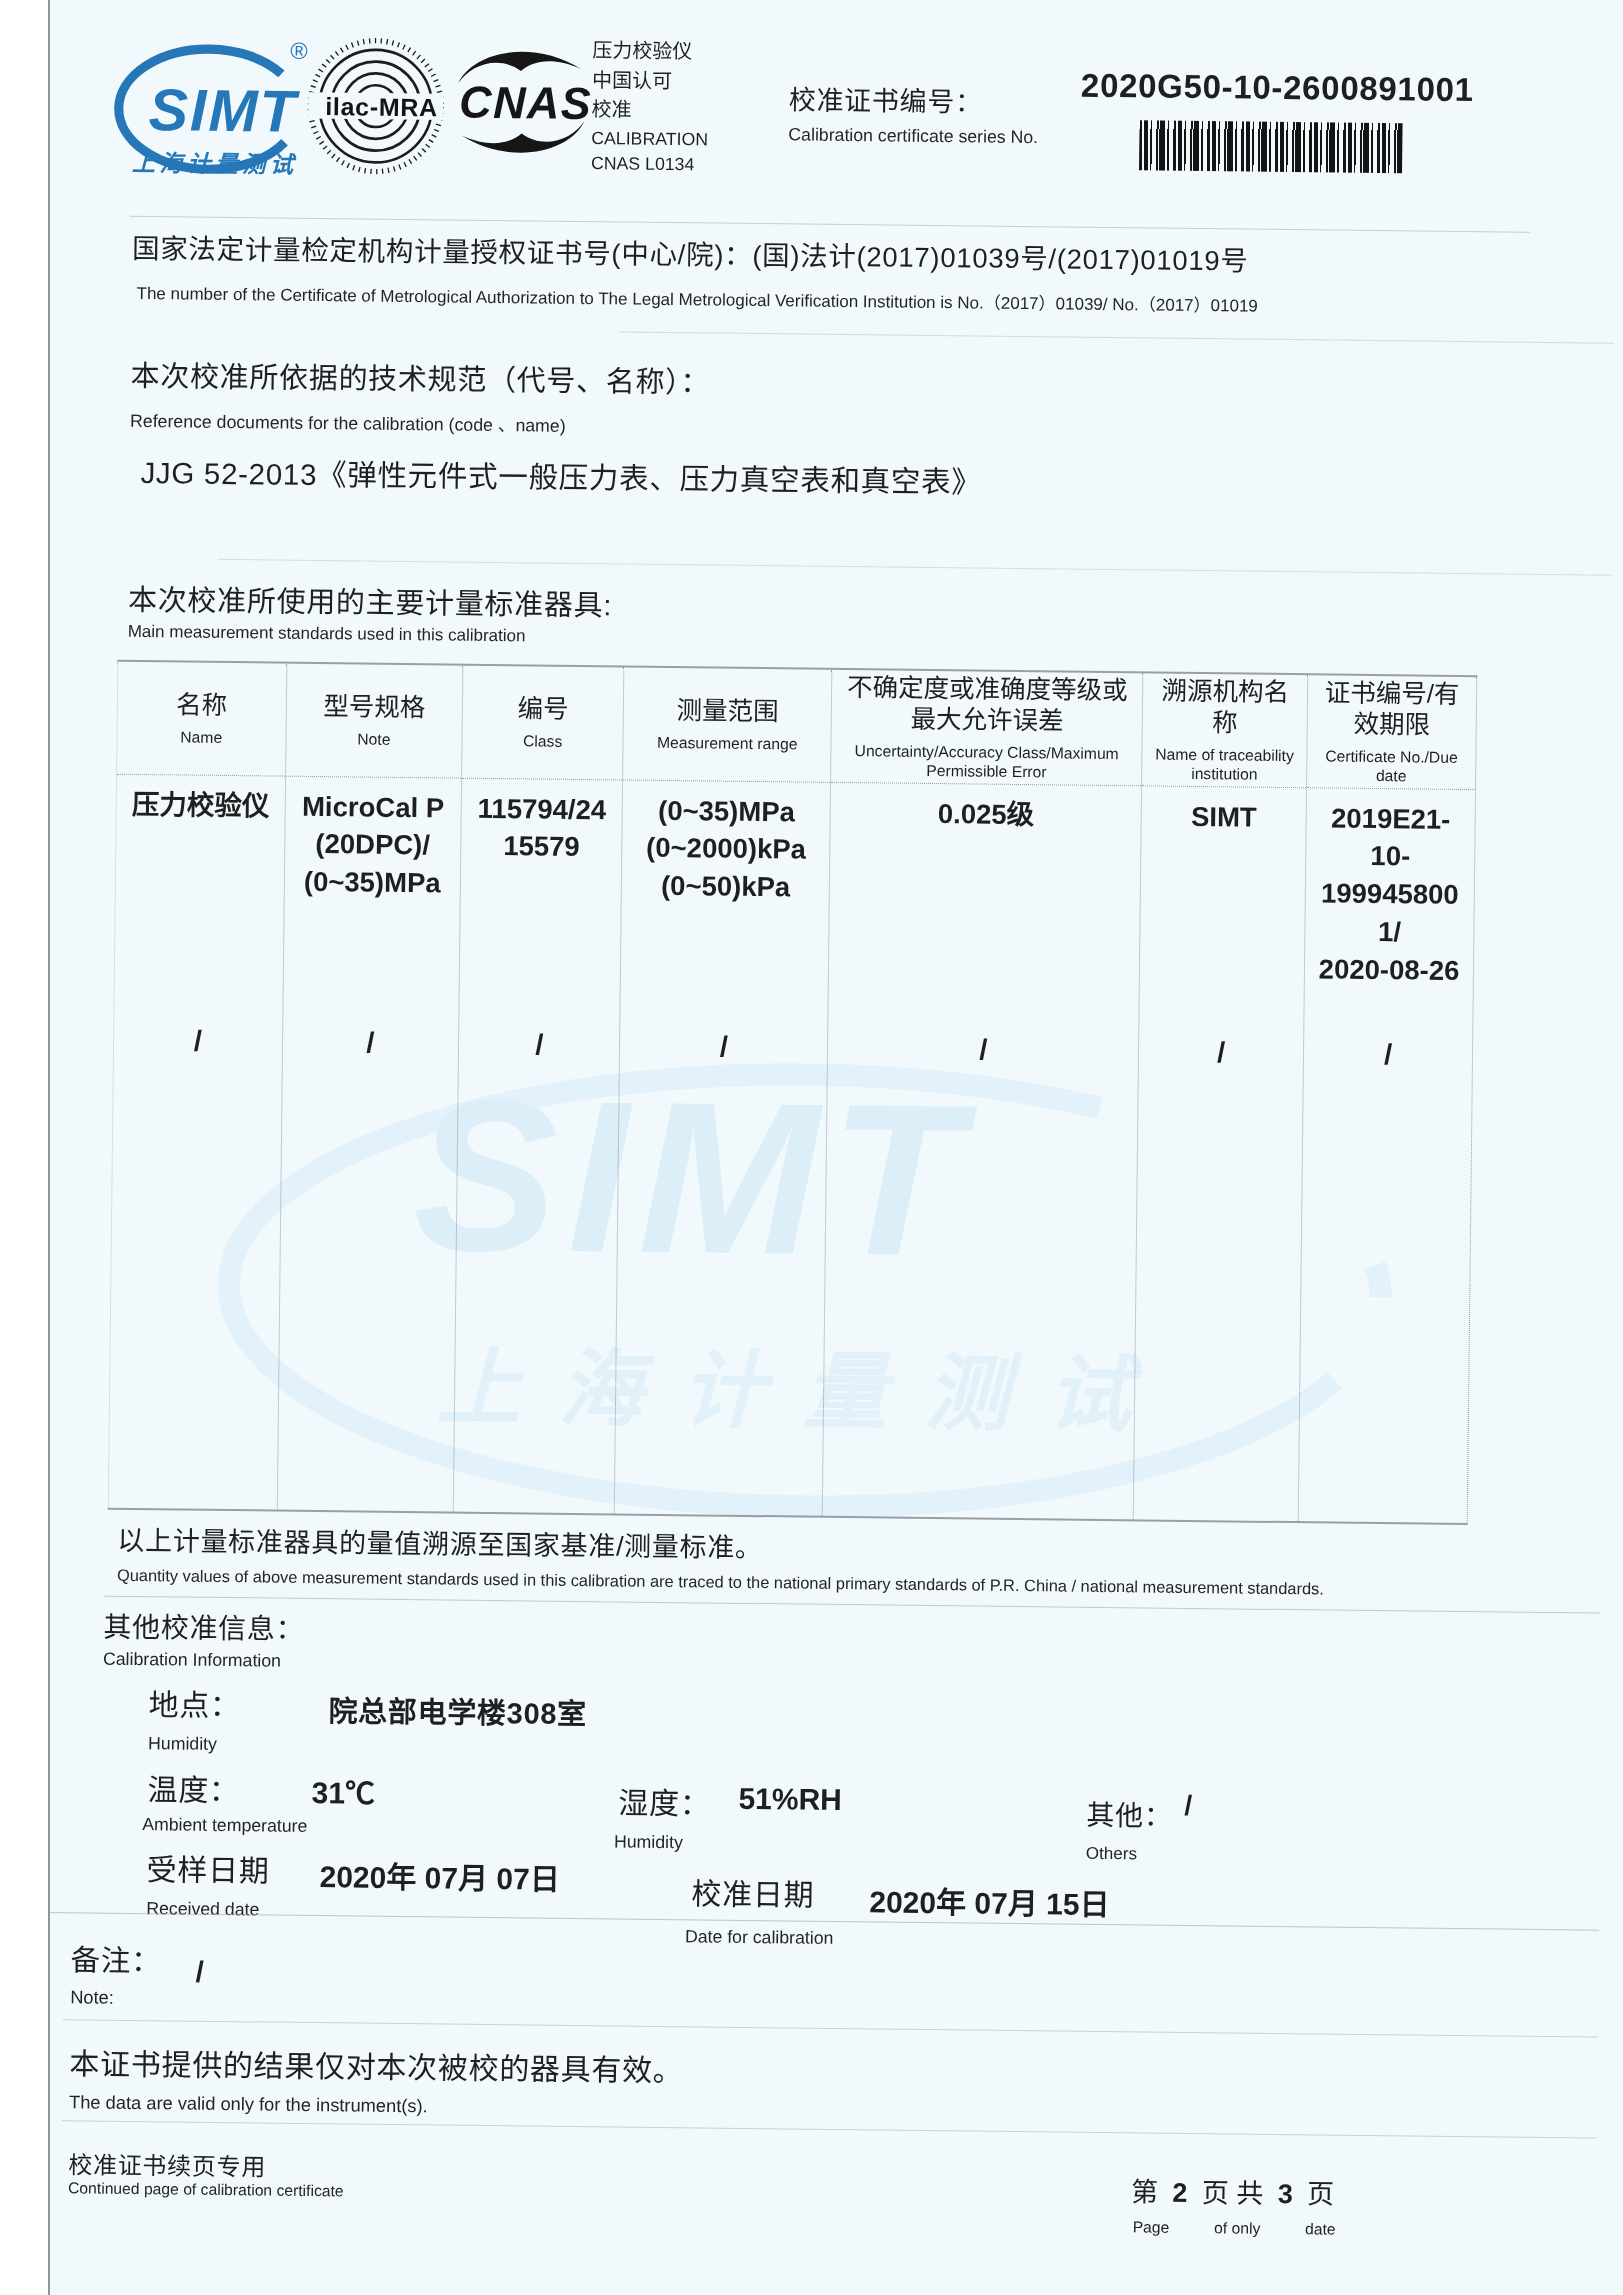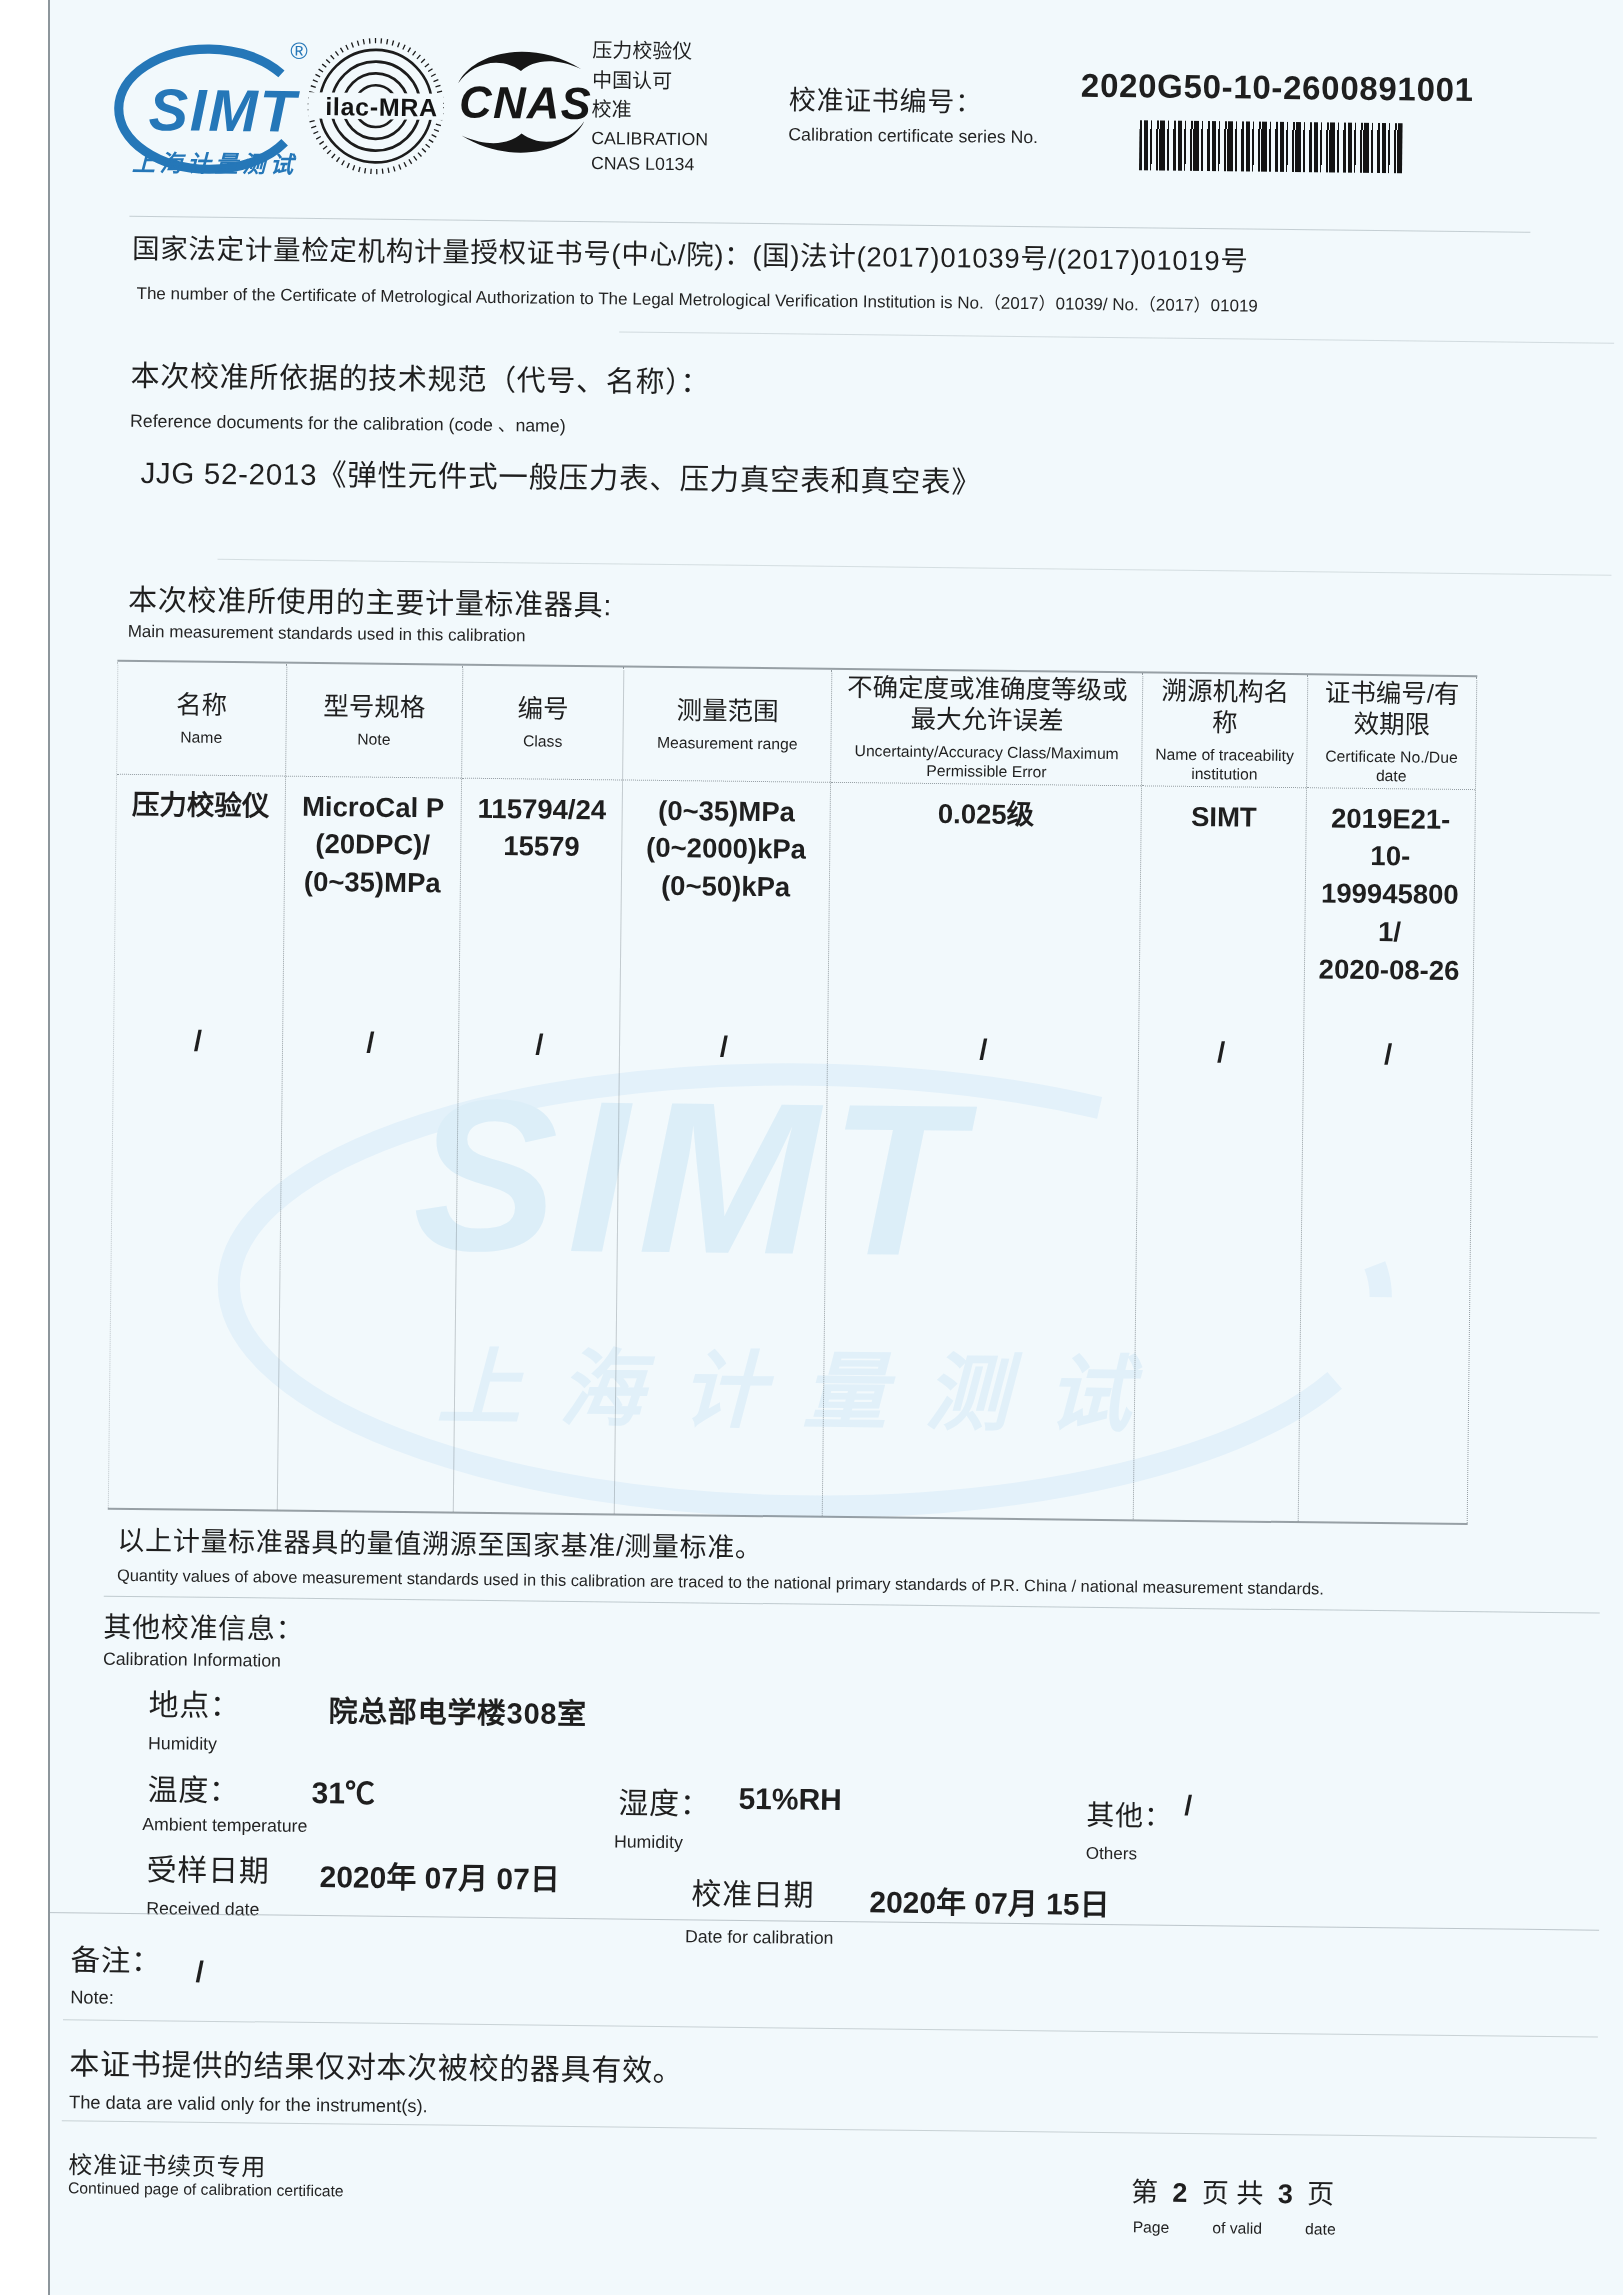"of valid" span { text: valid -> only }
